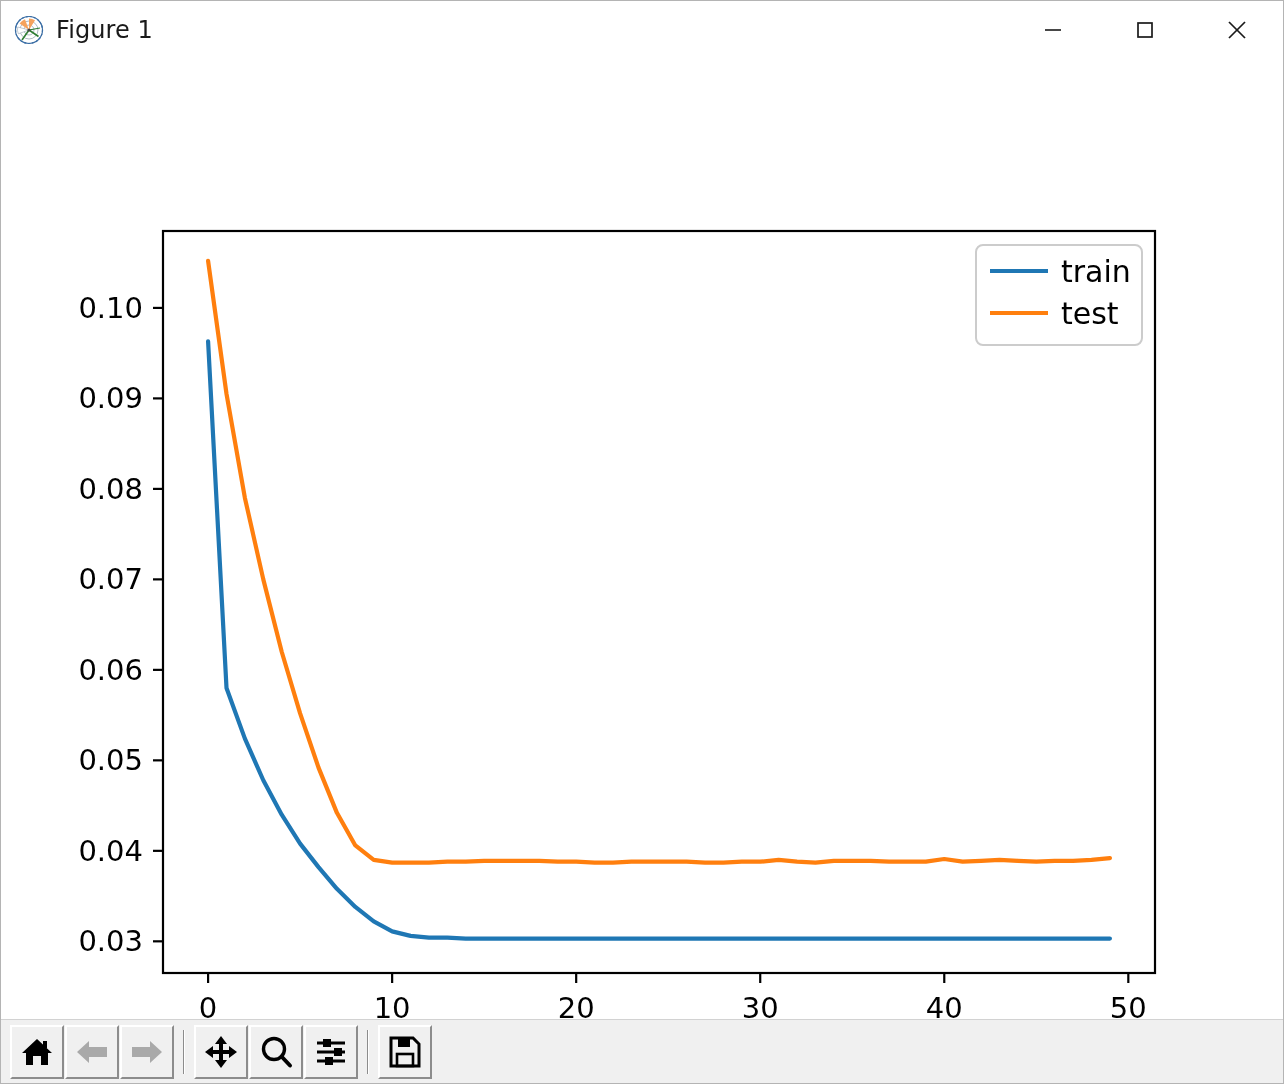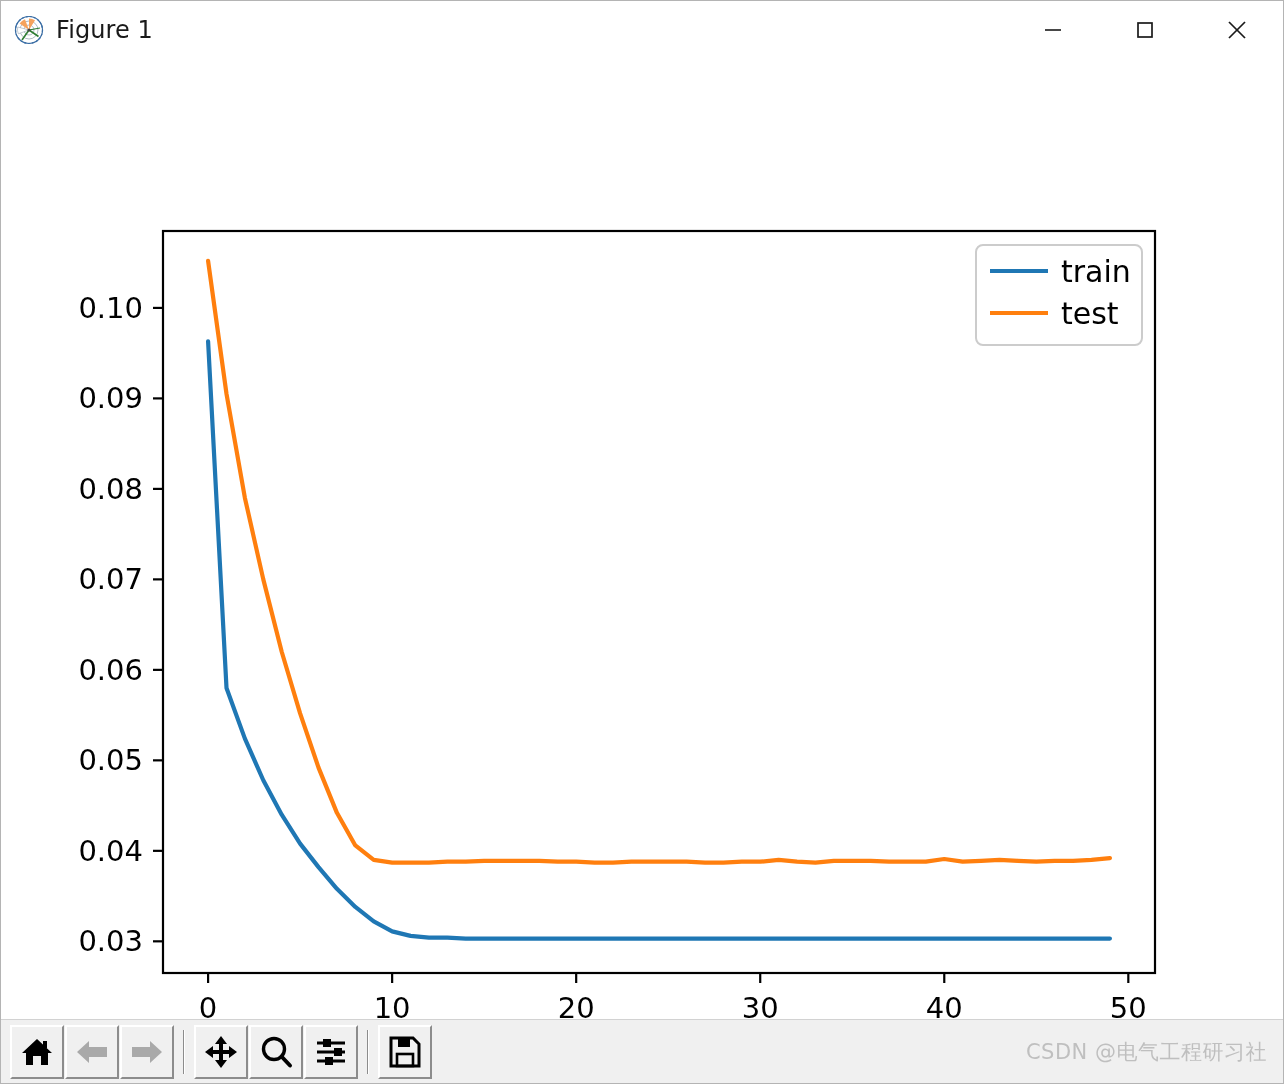"CSDN @电气工程研习社" span { html: <span>CSDN @电气工程研习社</span> -> none }
